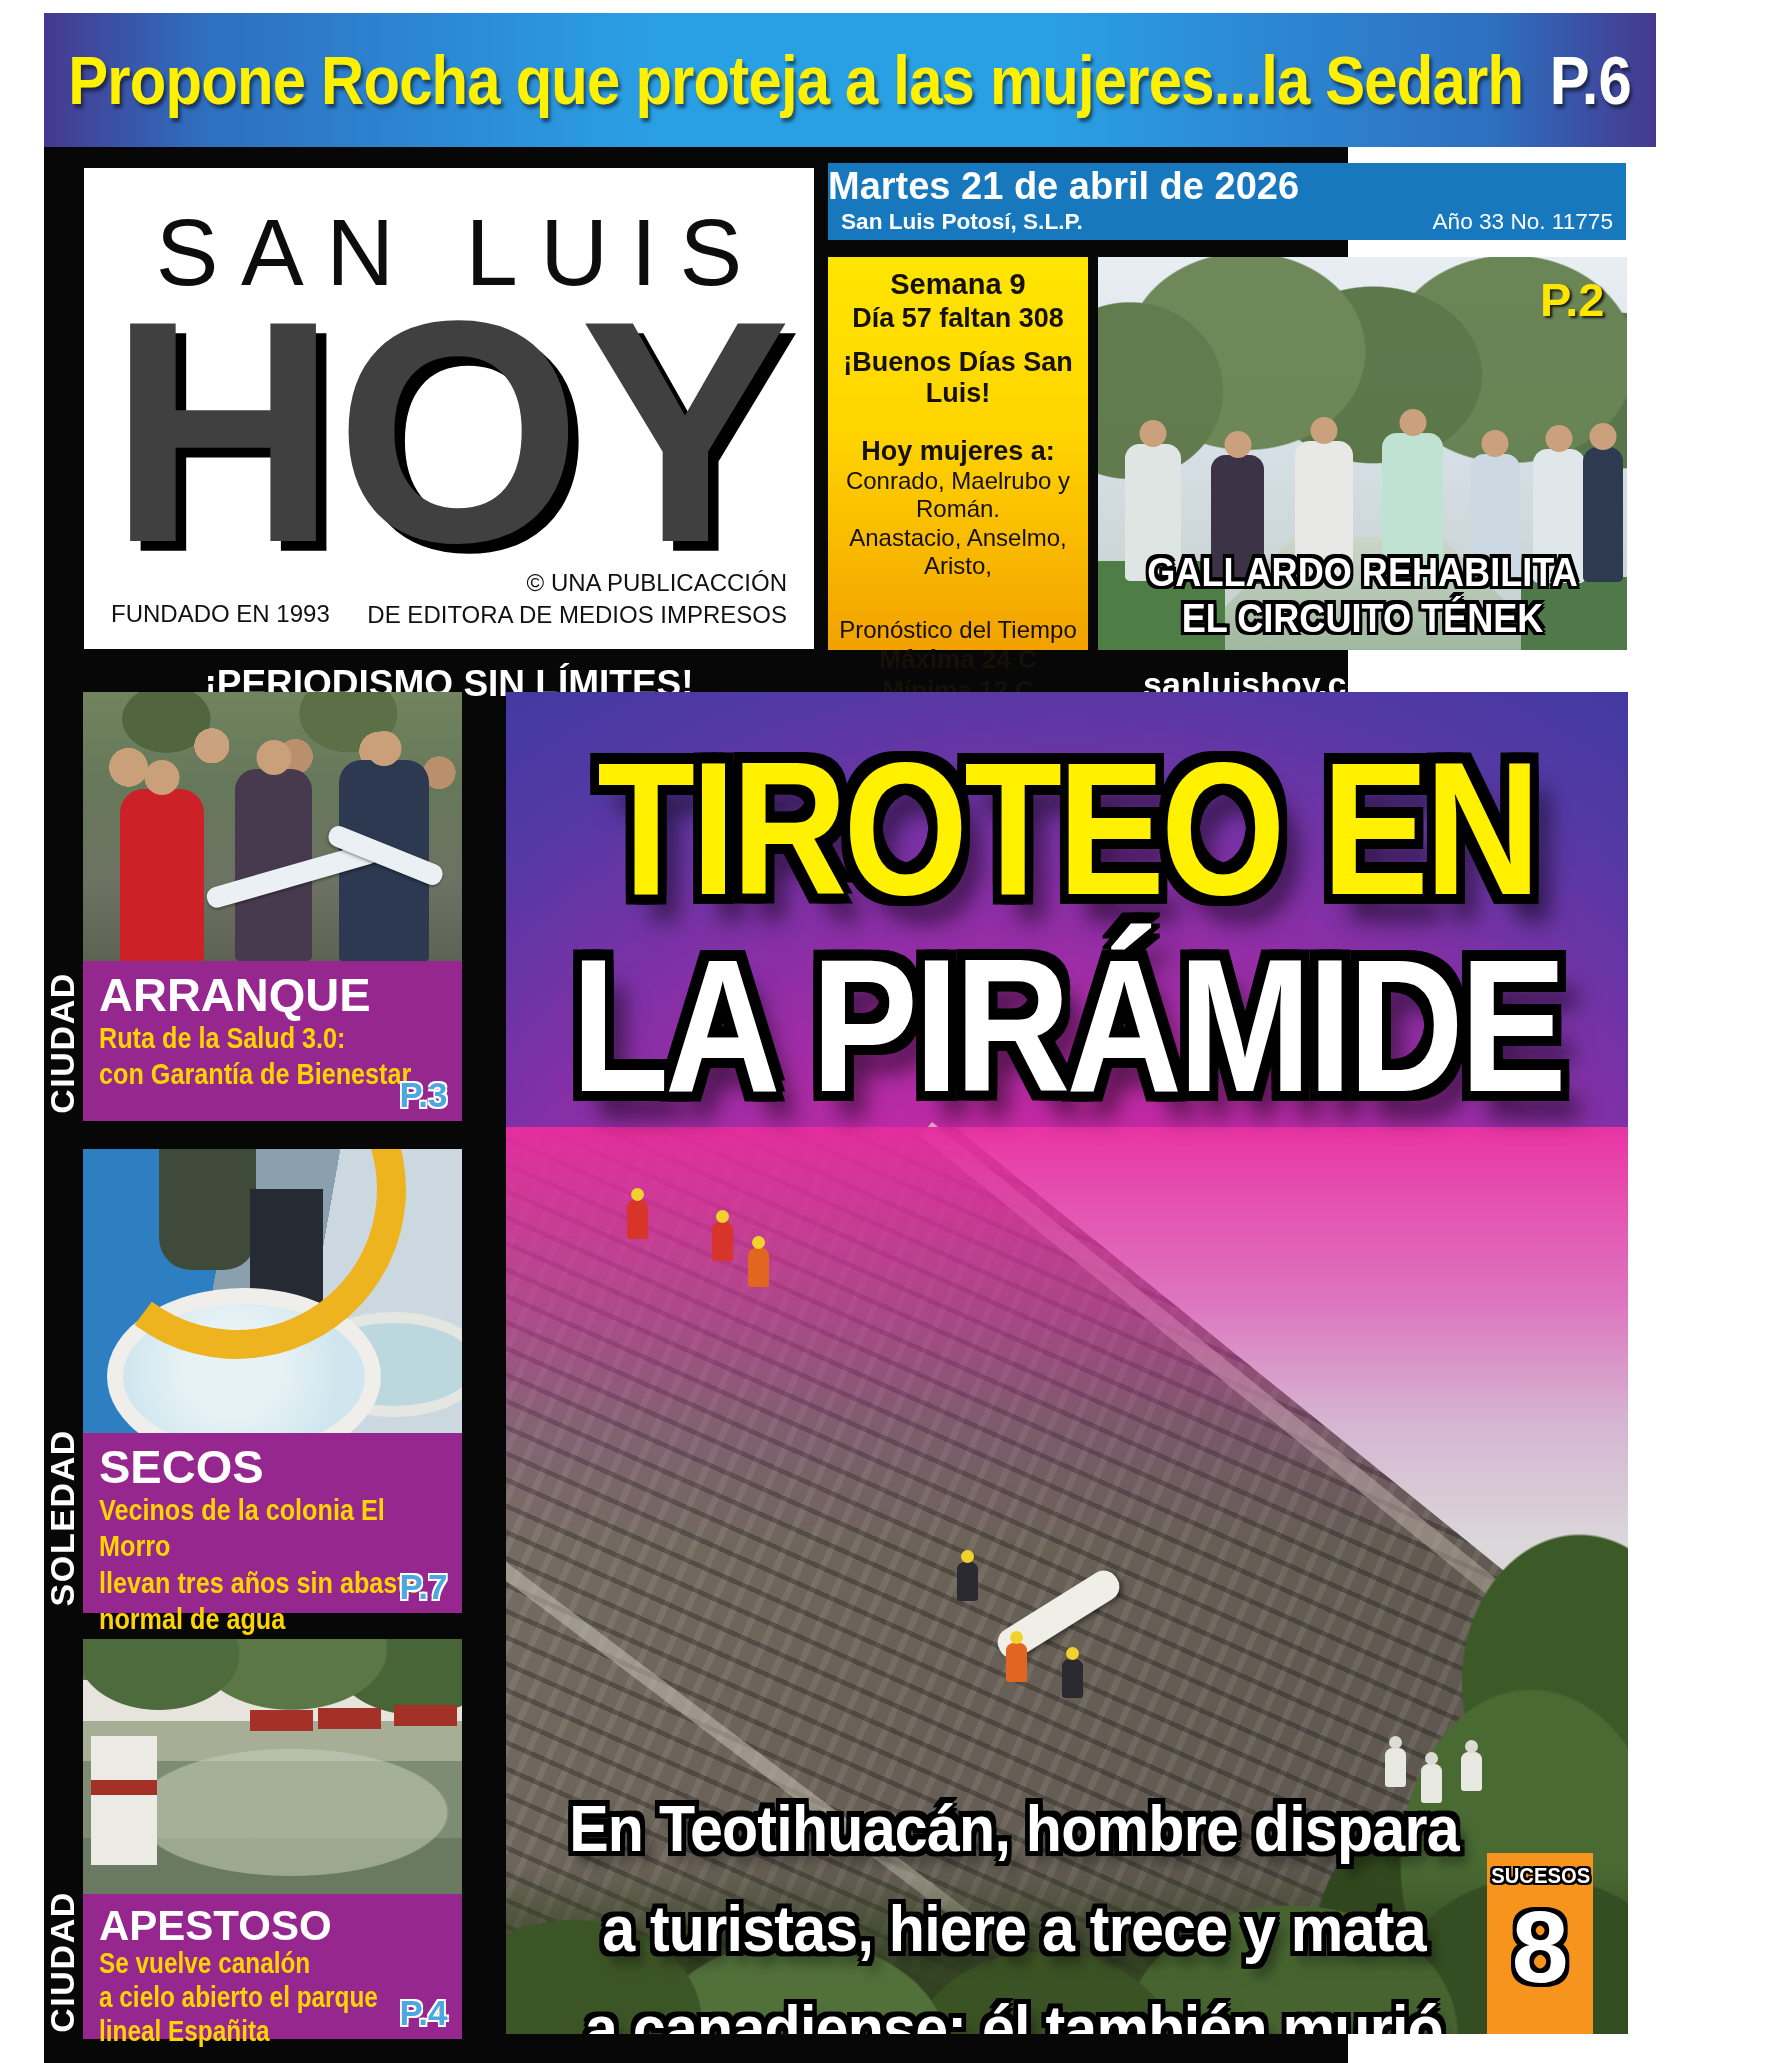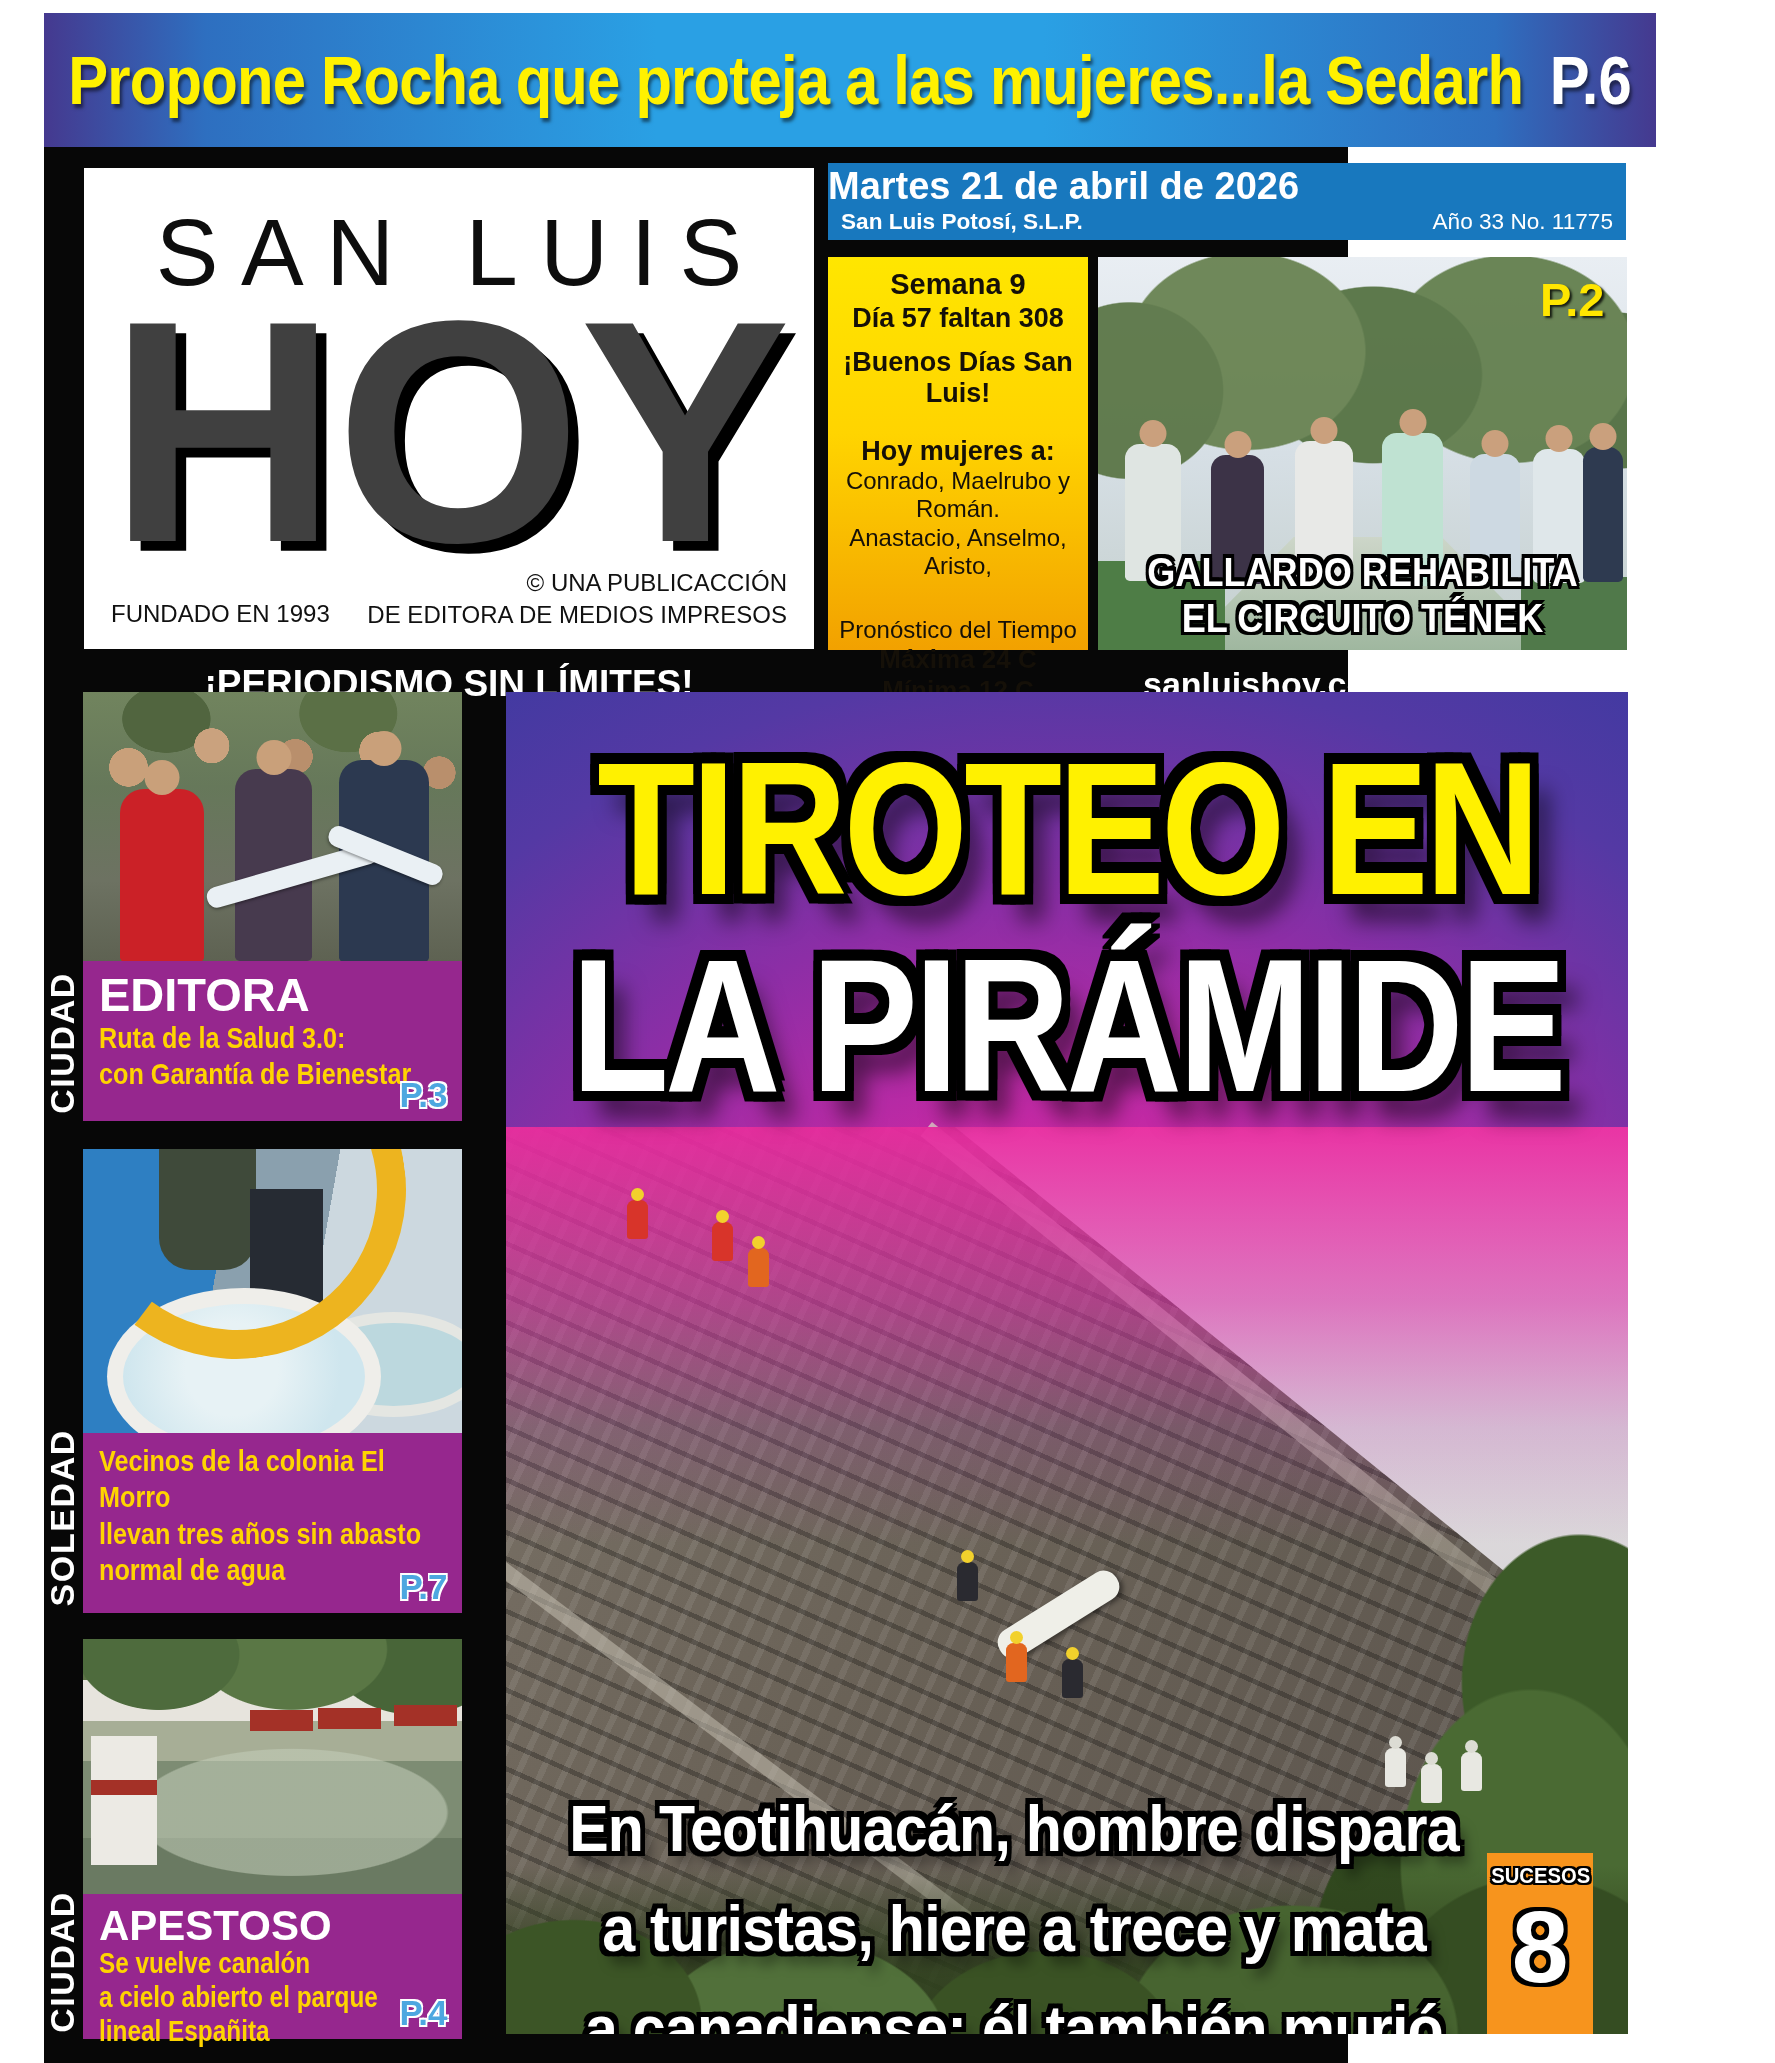"EDITORA" div.sb-kicker { text: EDITORA -> ARRANQUE }
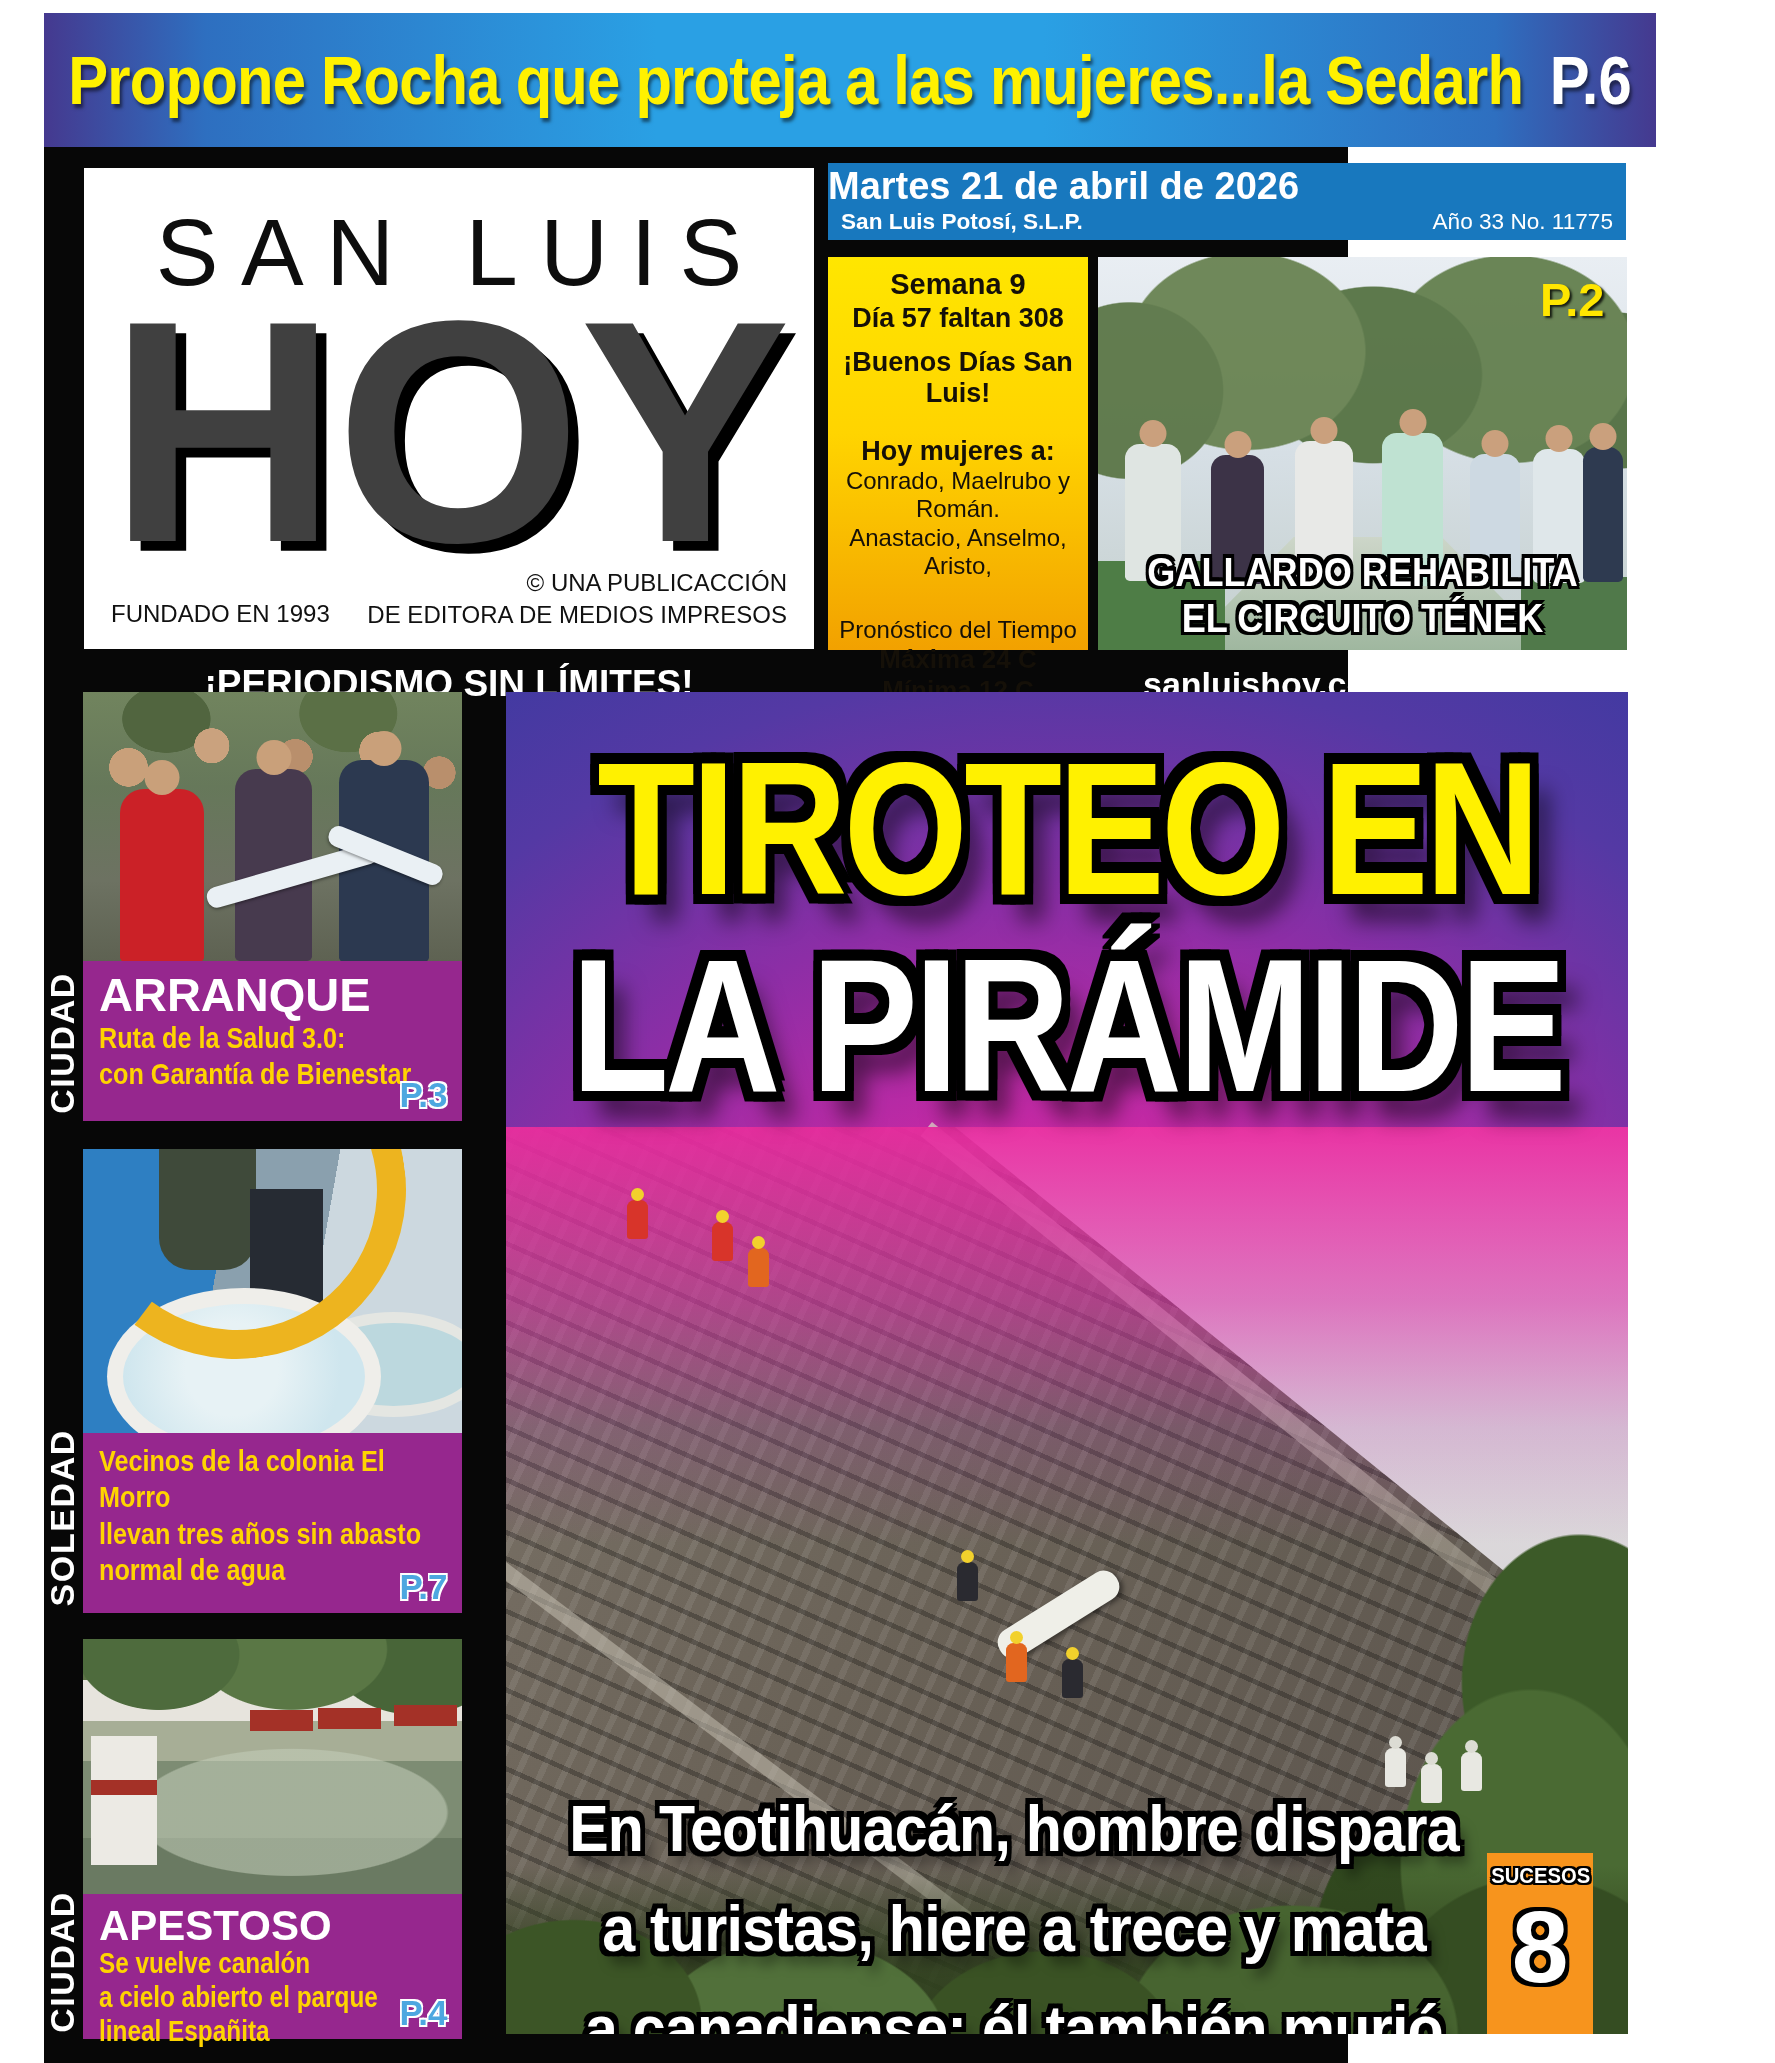"SECOS" div.sb-kicker { html: none -> <div>SECOS</div> }
